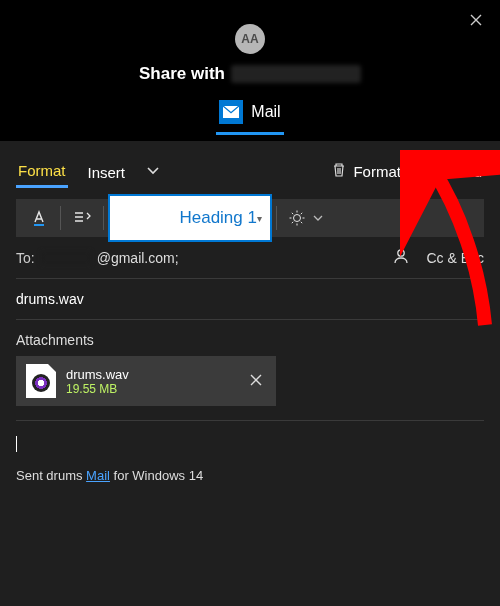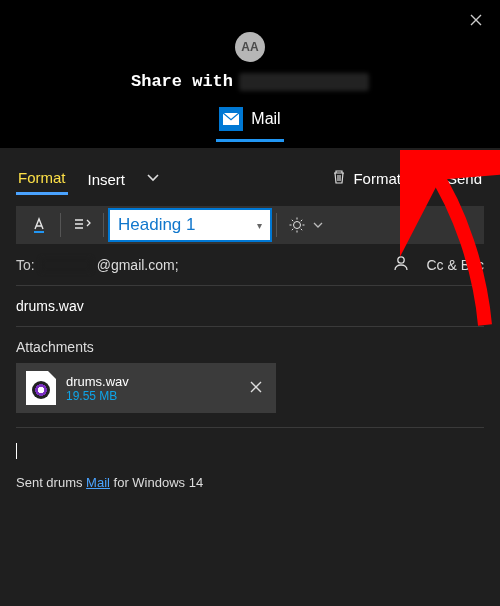"AA" .header-area { padding-top: 32px -> 24px }
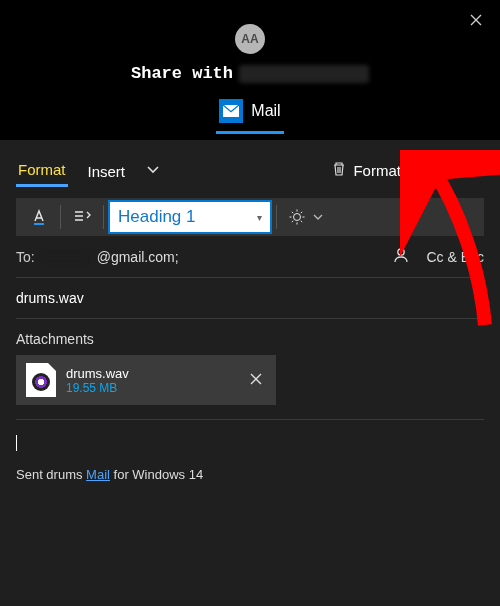"Share with" .share-title { font-family: Liberation Mono, monospace -> none }
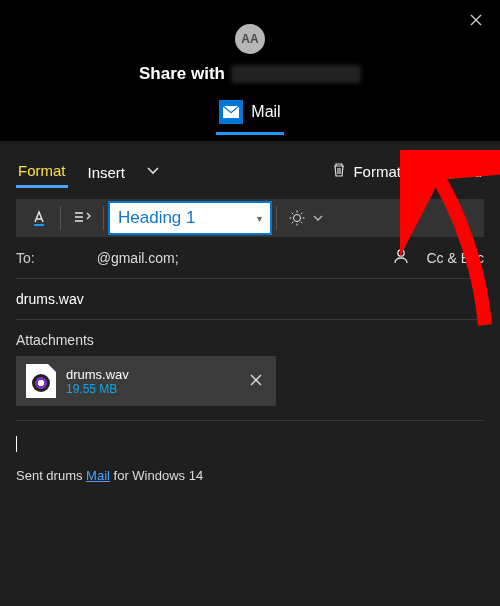"Heading 1" .style-select { height: 30px -> 44px; justify-content: space-between -> flex-end }
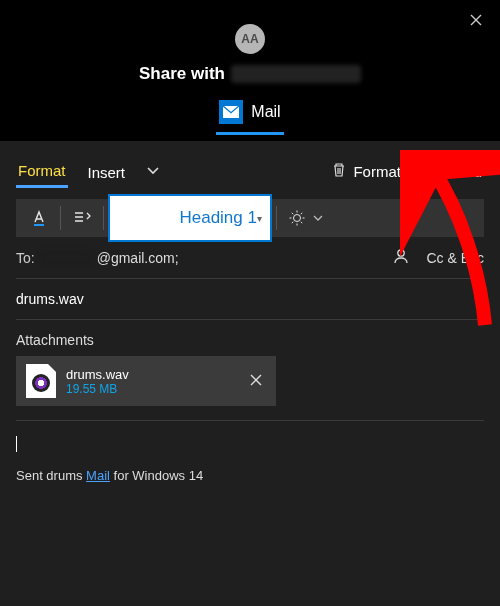"19.55 MB" .file-size { color: #0ea5e9 -> #bef264 }
